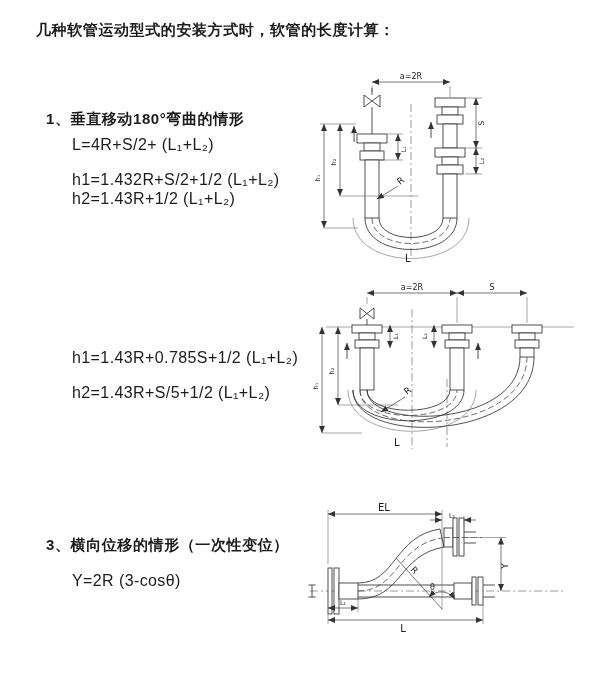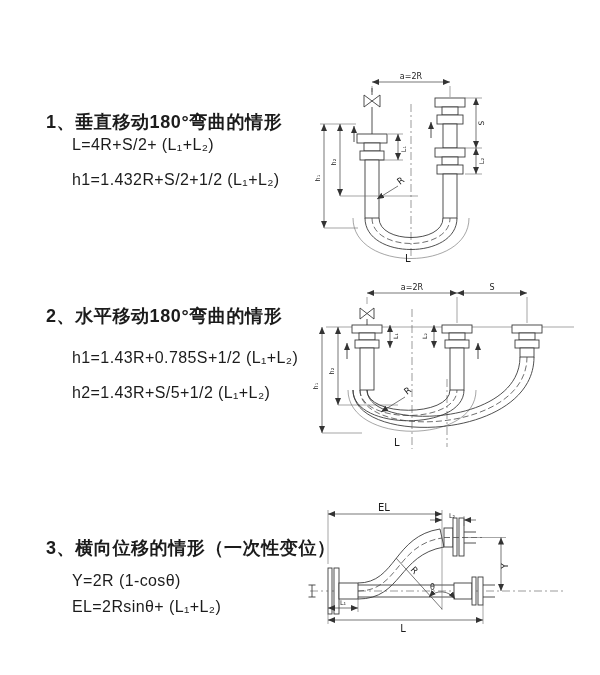"几种软管运动型式的安装方式时，软管的长度计算：" div.title { html: none -> <div>几种软管运动型式的安装方式时，软管的长度计算：</div> }
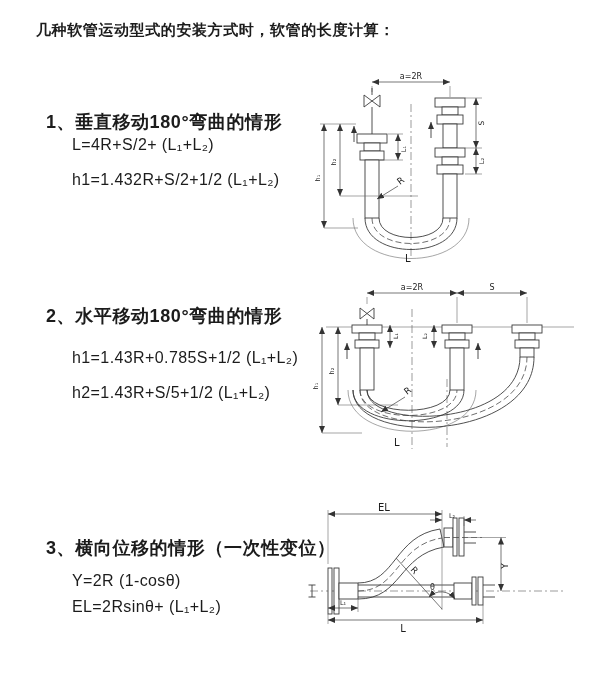"1、垂直移动180°弯曲的情形" .heading { font-size: 18px -> 15px }
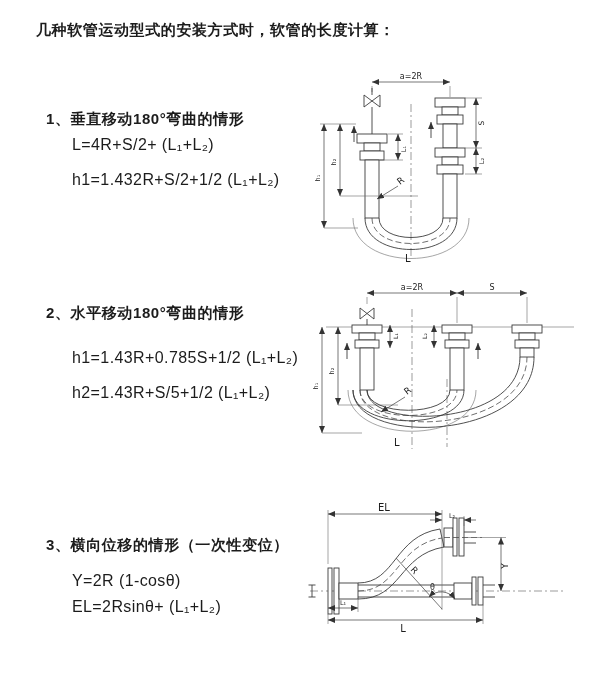"h2=1.43R+1/2 (L₁+L₂)" div.formula { html: none -> <div>h2=1.43R+1/2 (L₁+L₂)</div> }
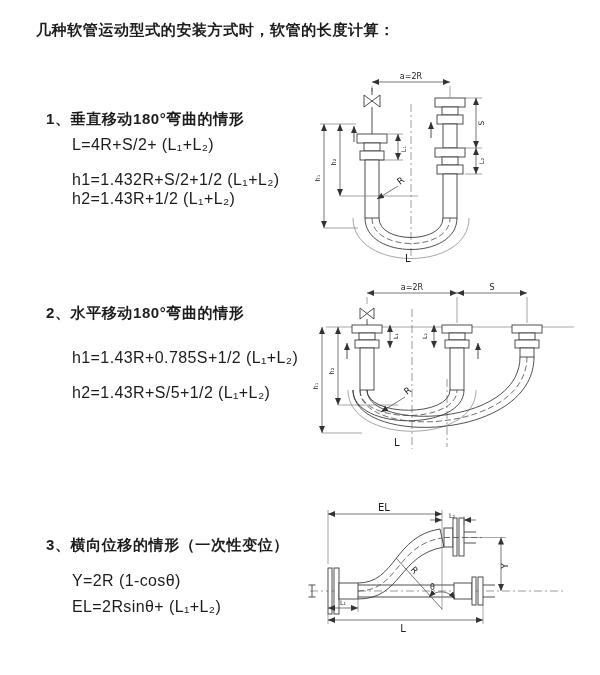"2、水平移动180°弯曲的情形" div.heading { html: <div>2、水平移动180°弯曲的情形</div> -> none }
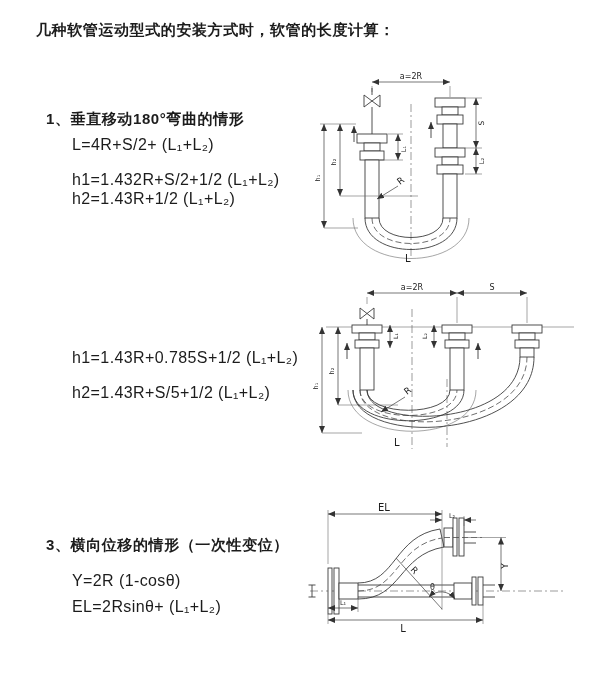"Y=2R (1-cosθ)" div.formula { text: 1-cosθ -> 3-cosθ }
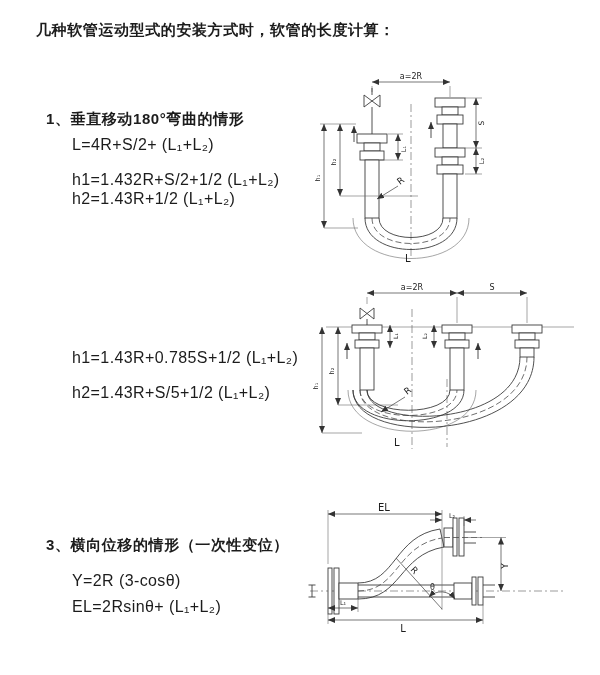"EL=2Rsinθ+ (L₁+L₂)" div.formula { html: <div>EL=2Rsinθ+ (L₁+L₂)</div> -> none }
